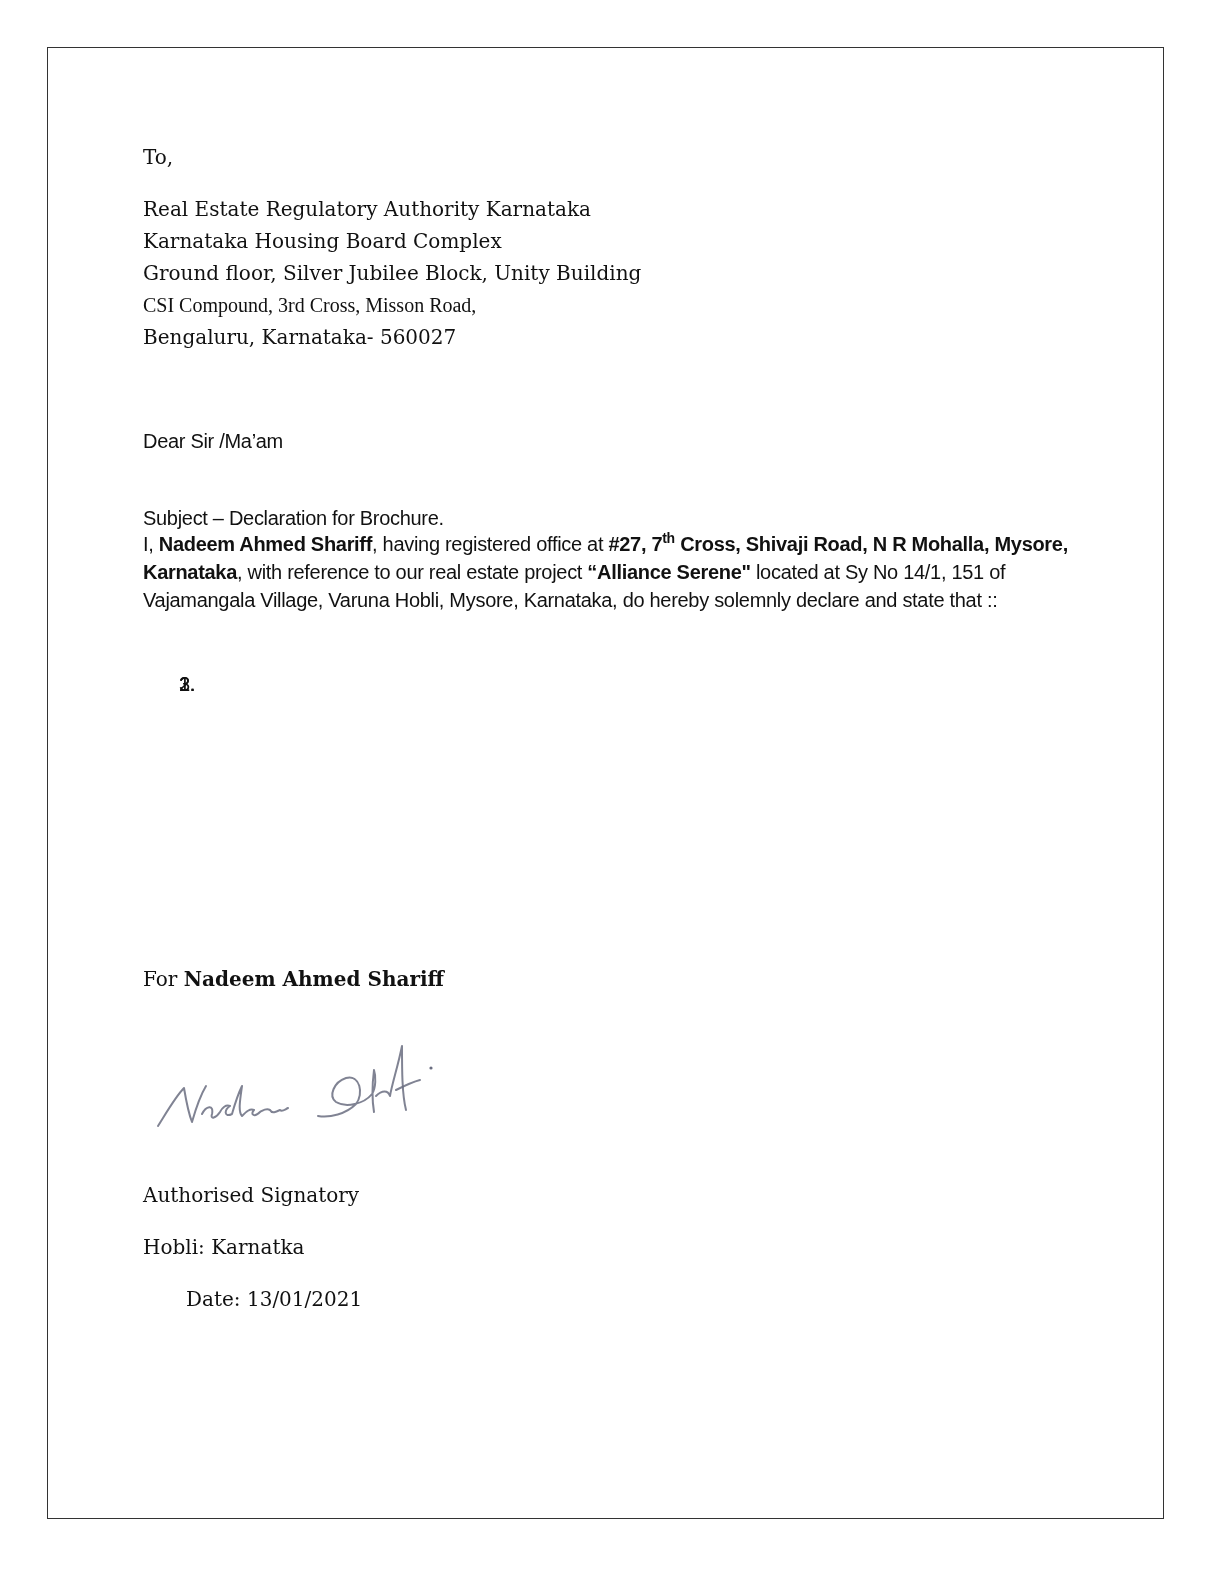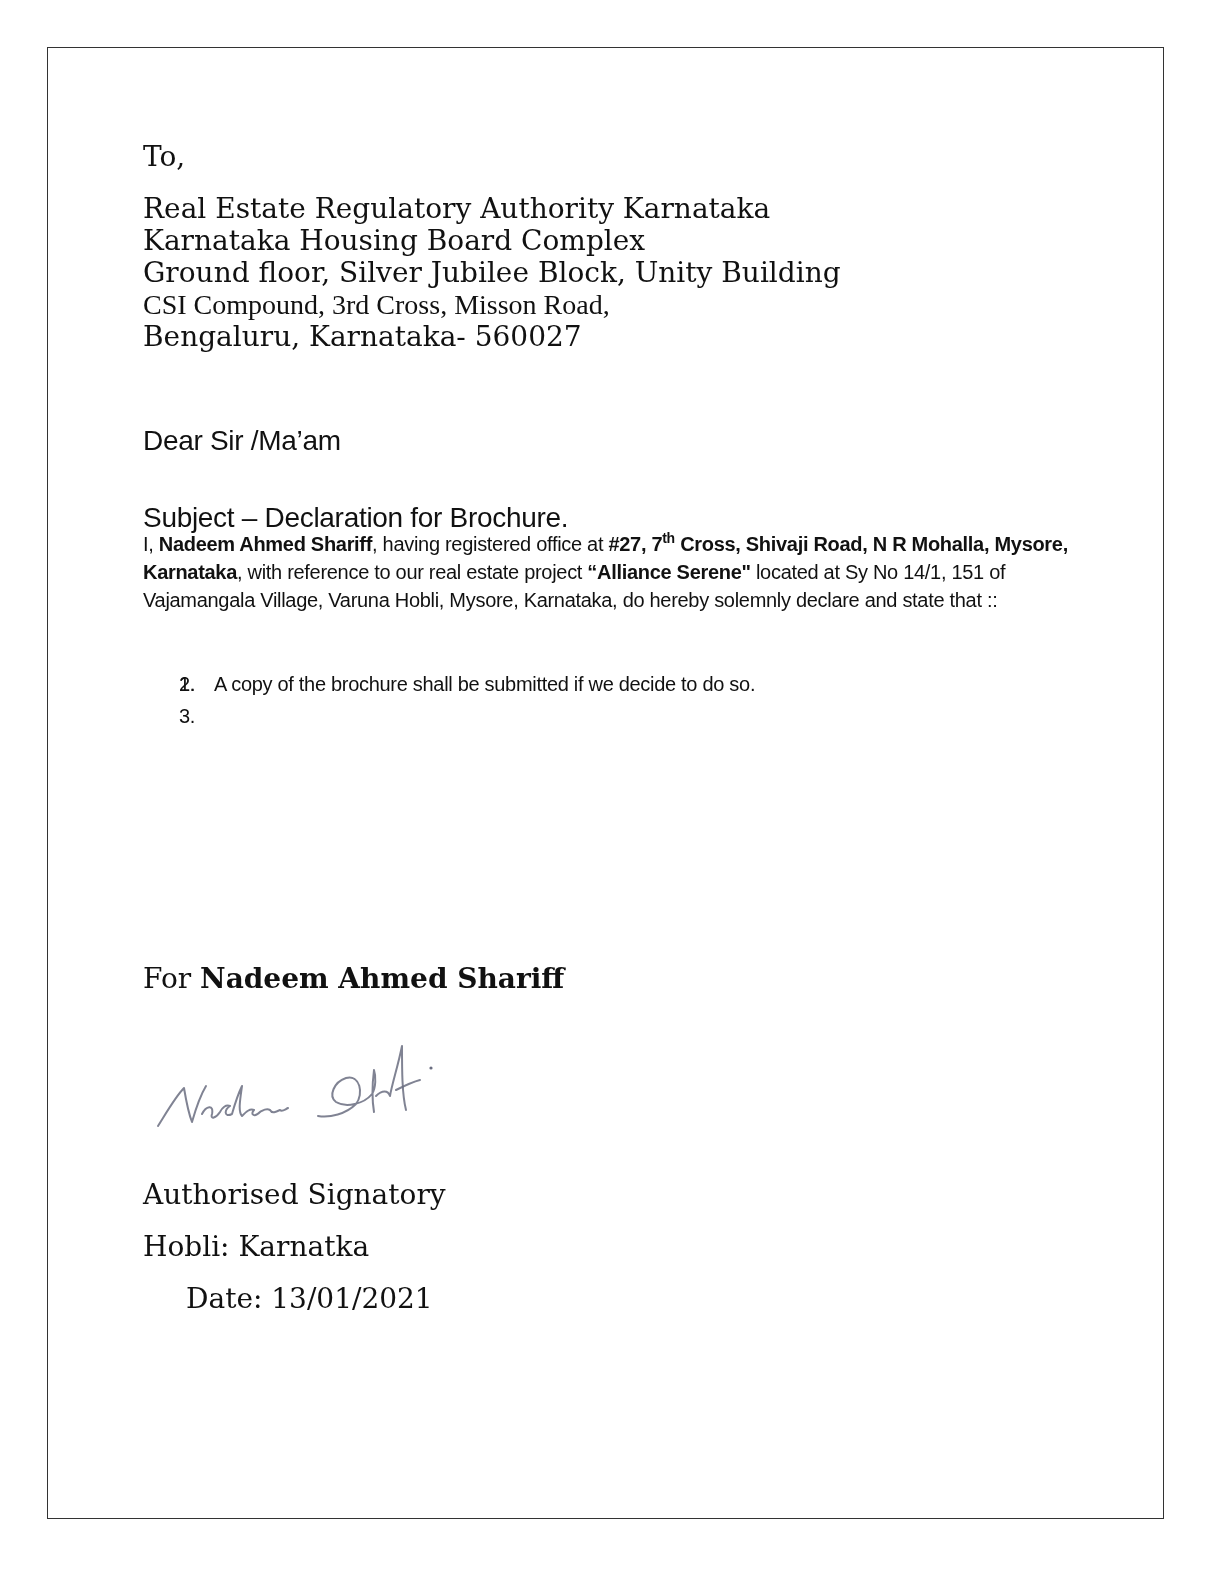"To," .line { font-size: 28px -> 20px }
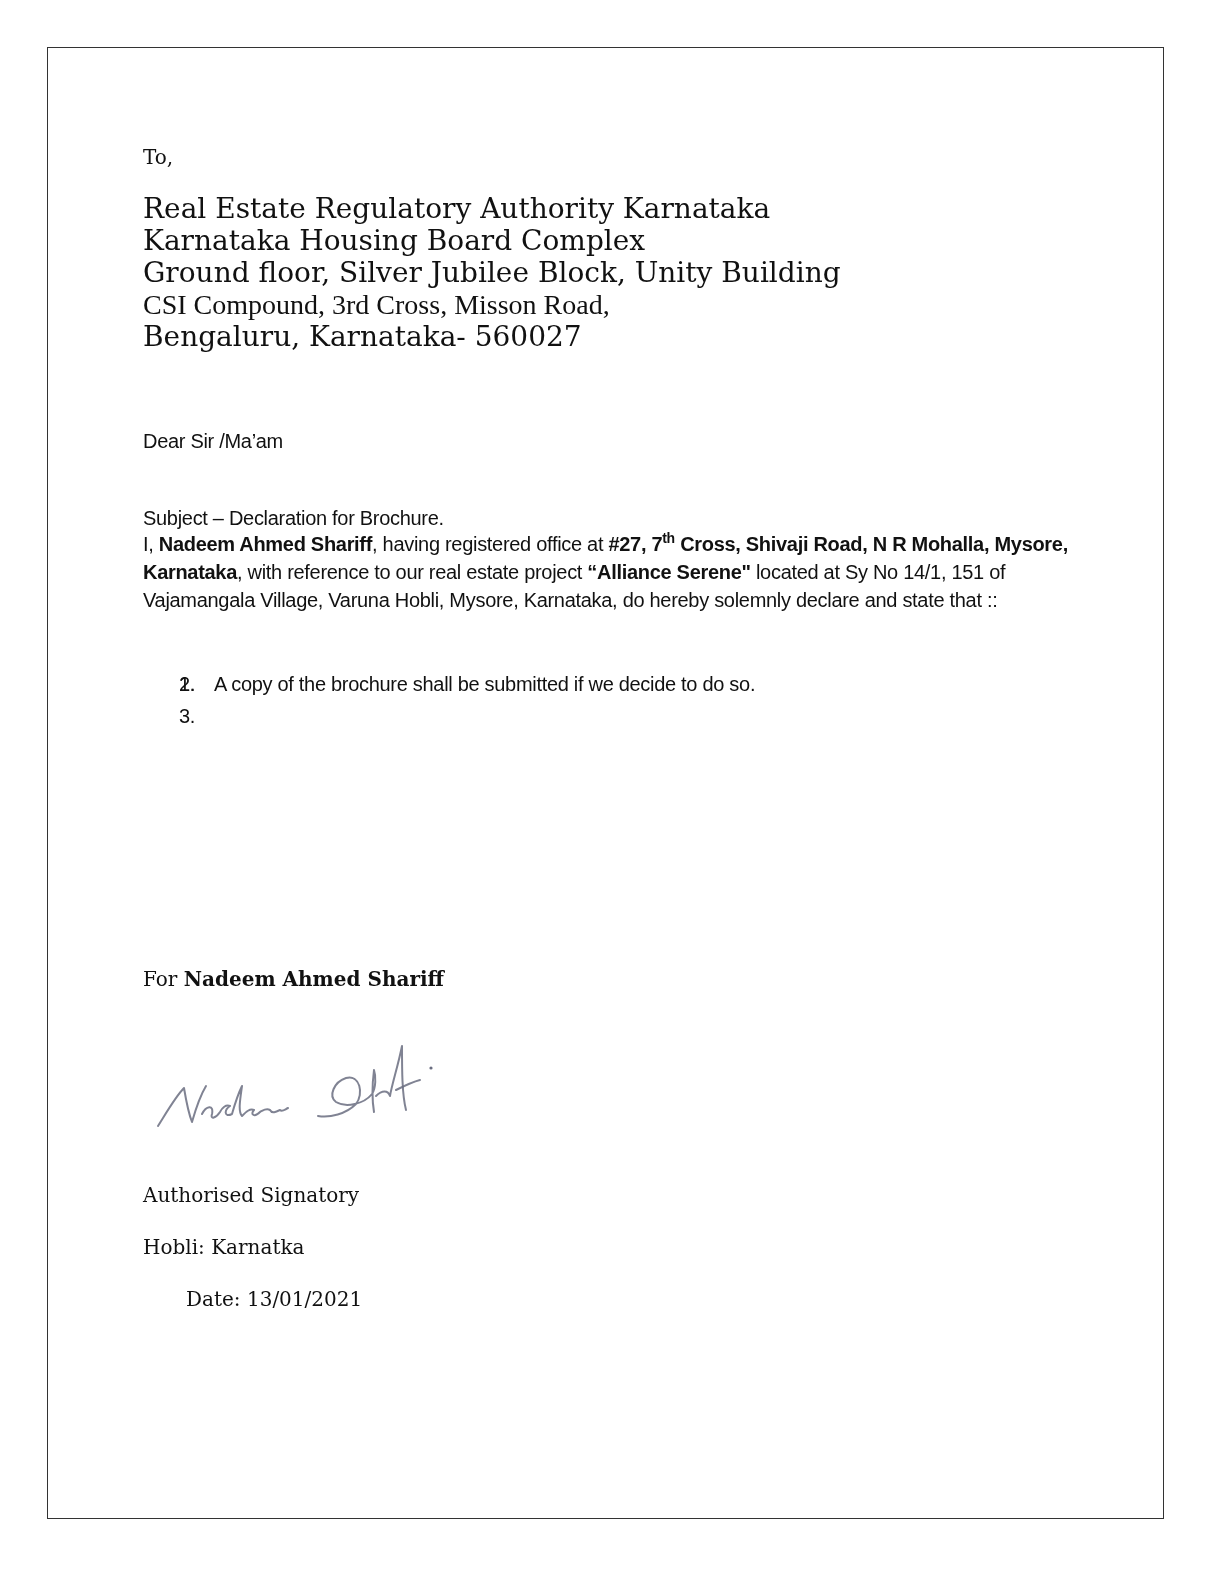"Real Estate Regulatory Authority" .addr { font-size: 28px -> 20px }
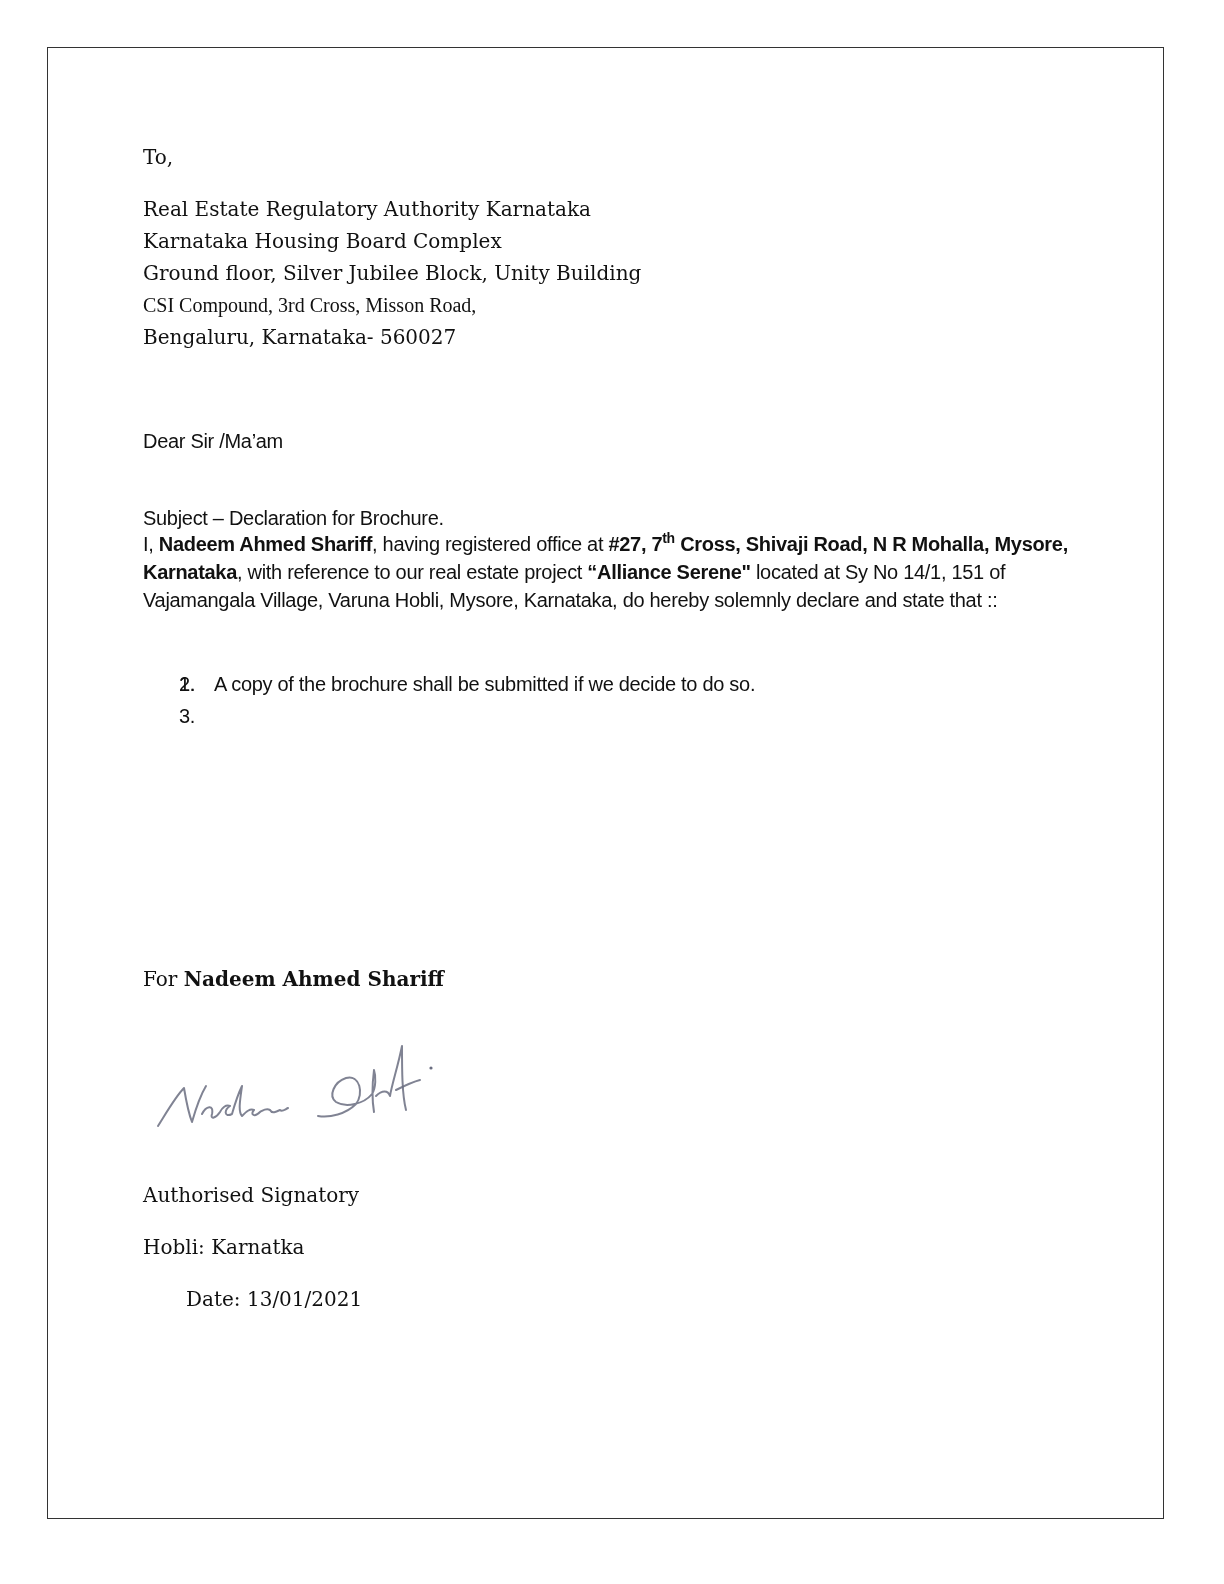"A copy of the brochure" span { html: <span>A copy of the brochure shall be submitted if we decide to do so.</span> -> none }
